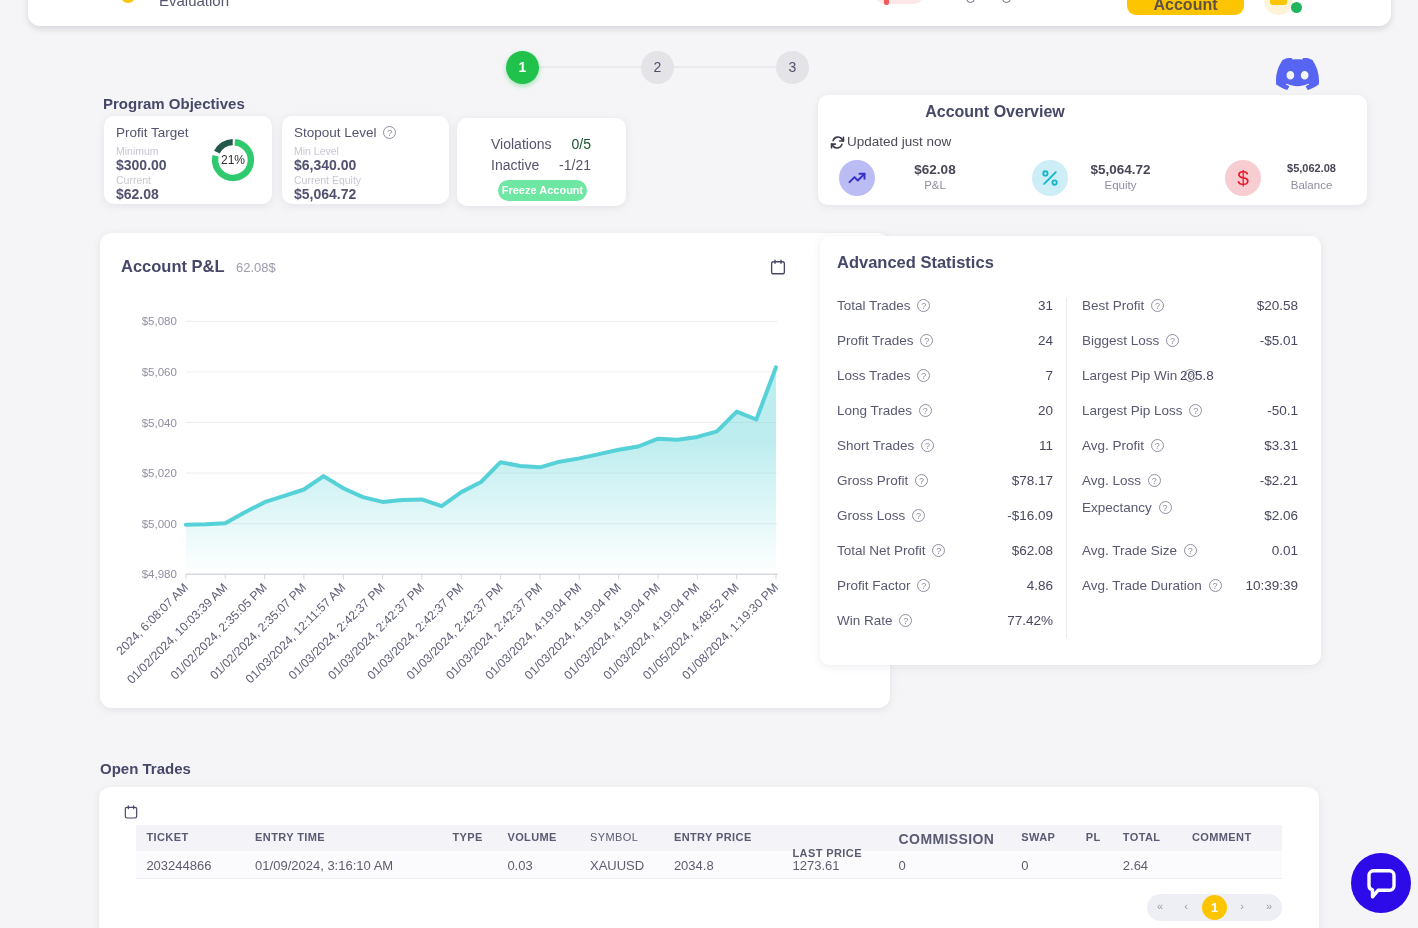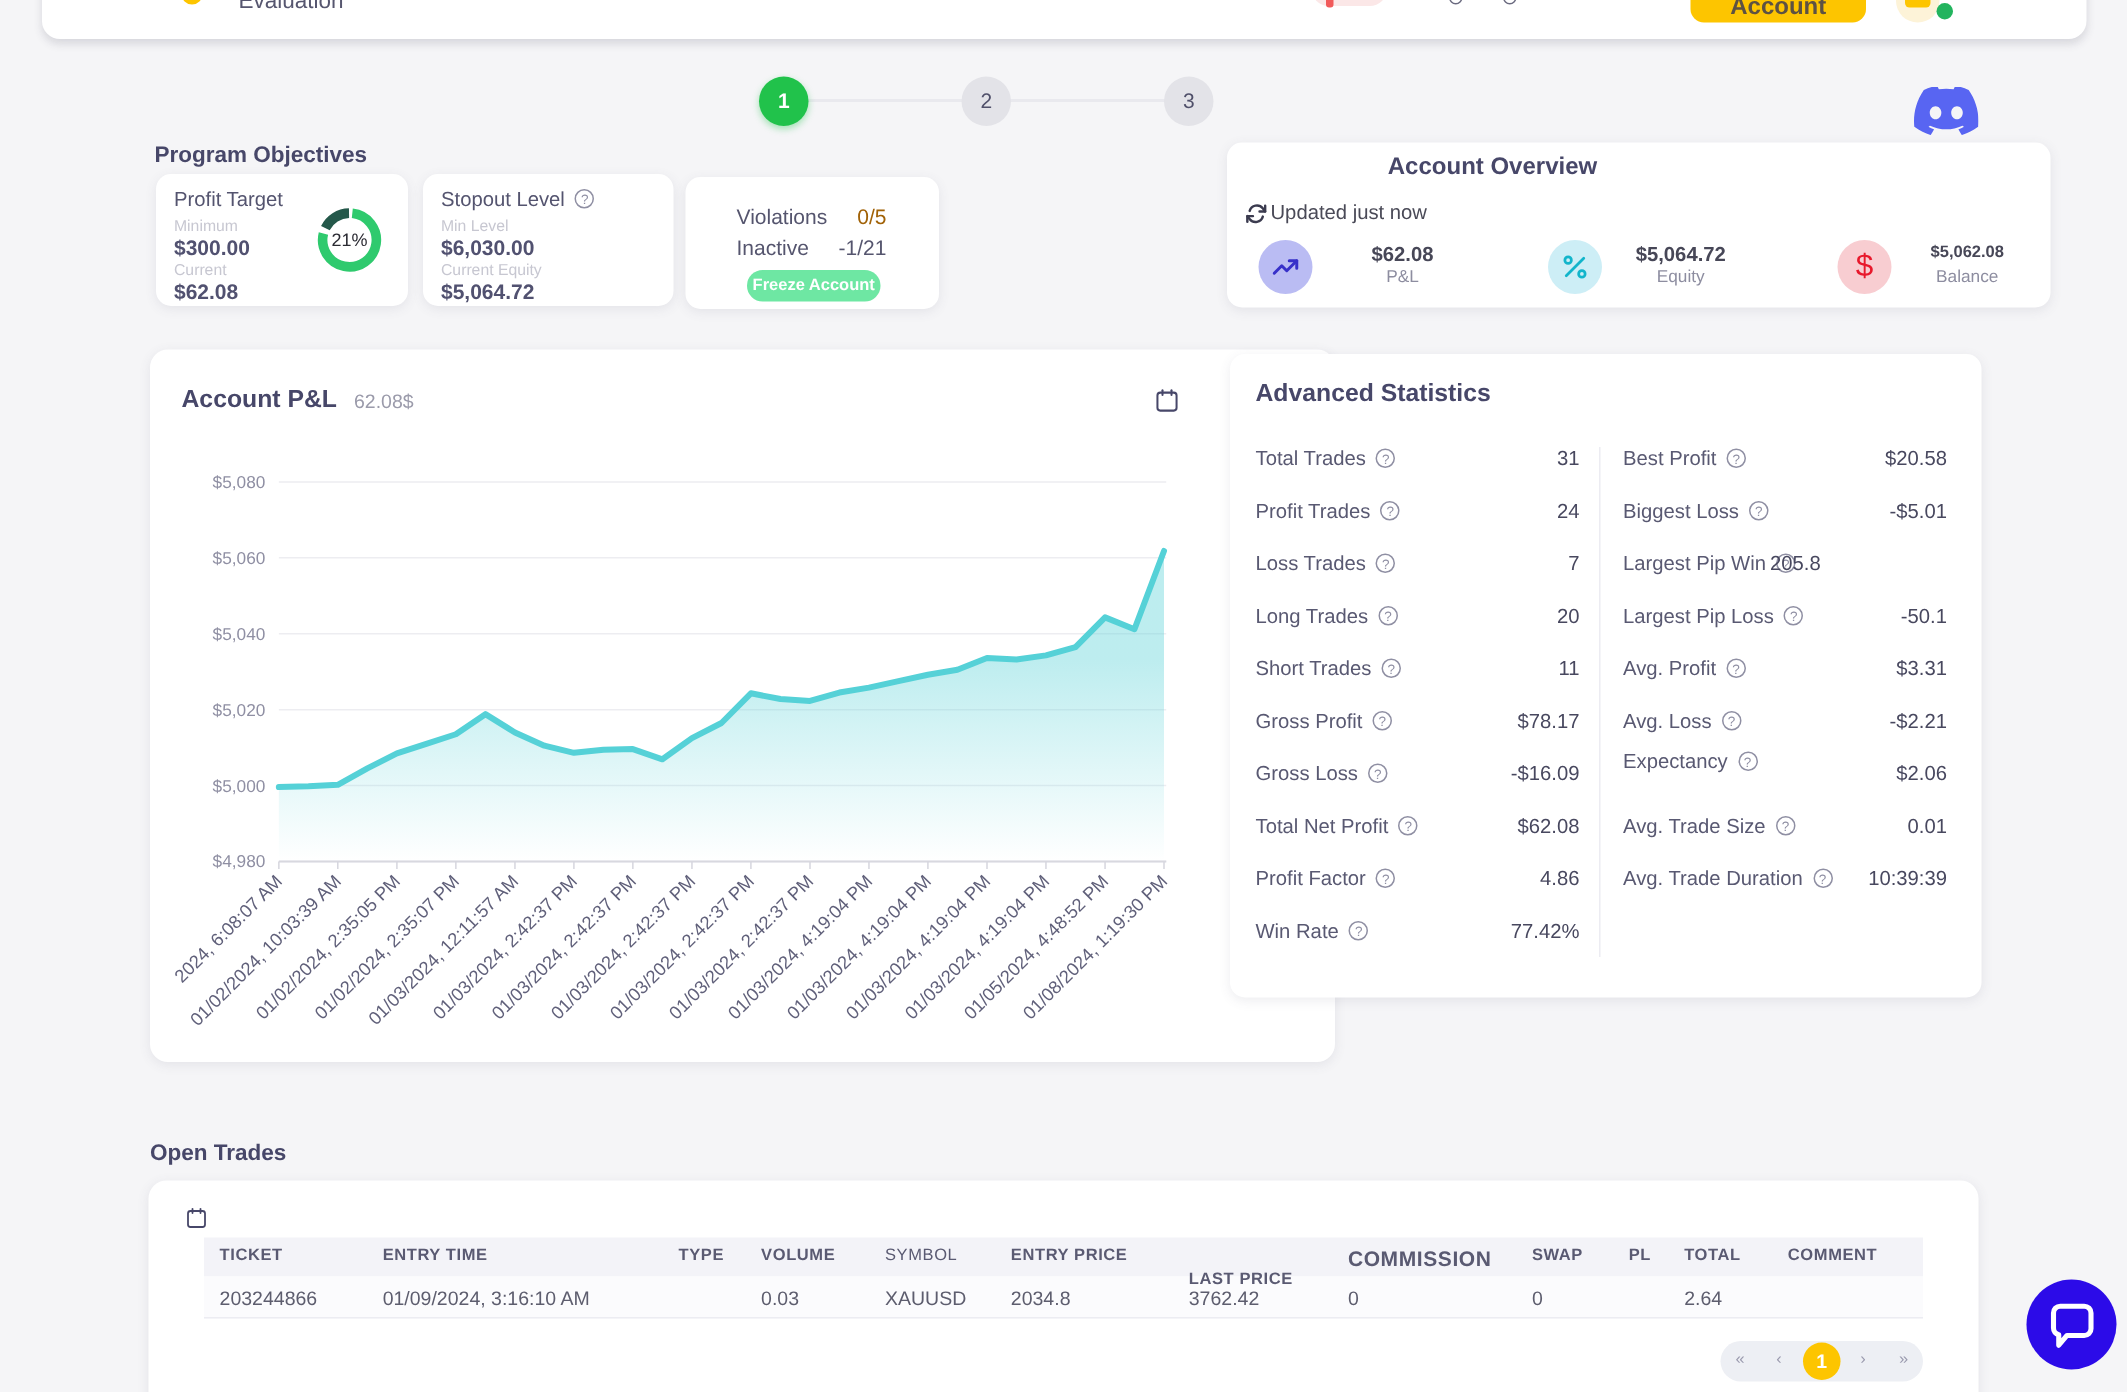"0/5" div.abs { color: #a16207 -> #14532d }
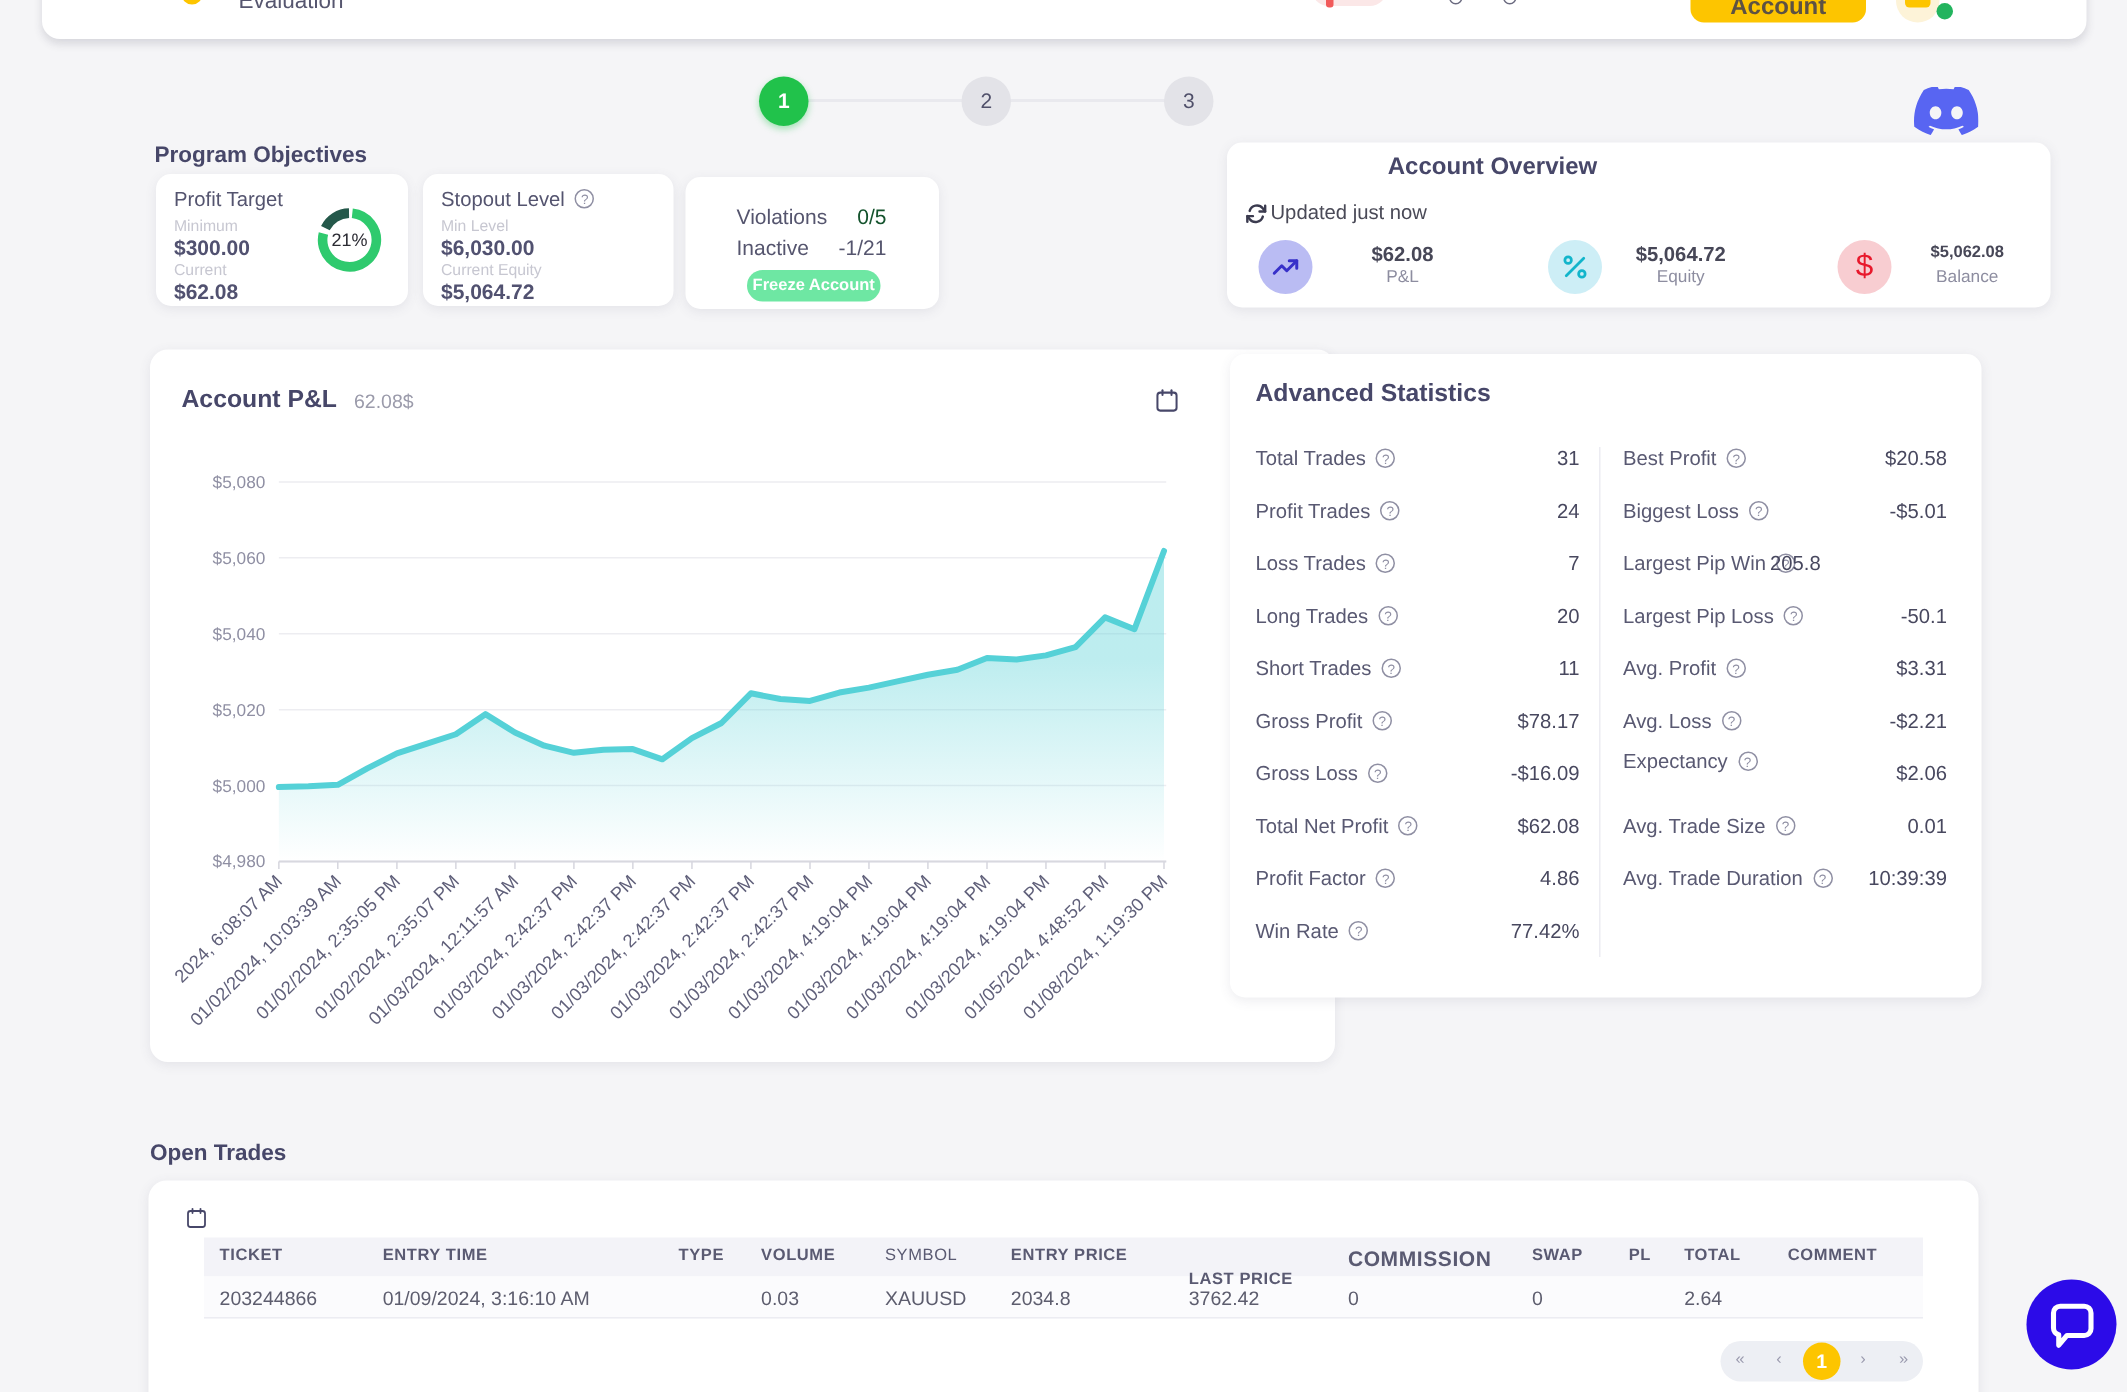"$6,030.00" div.abs { text: $6,030.00 -> $6,340.00 }
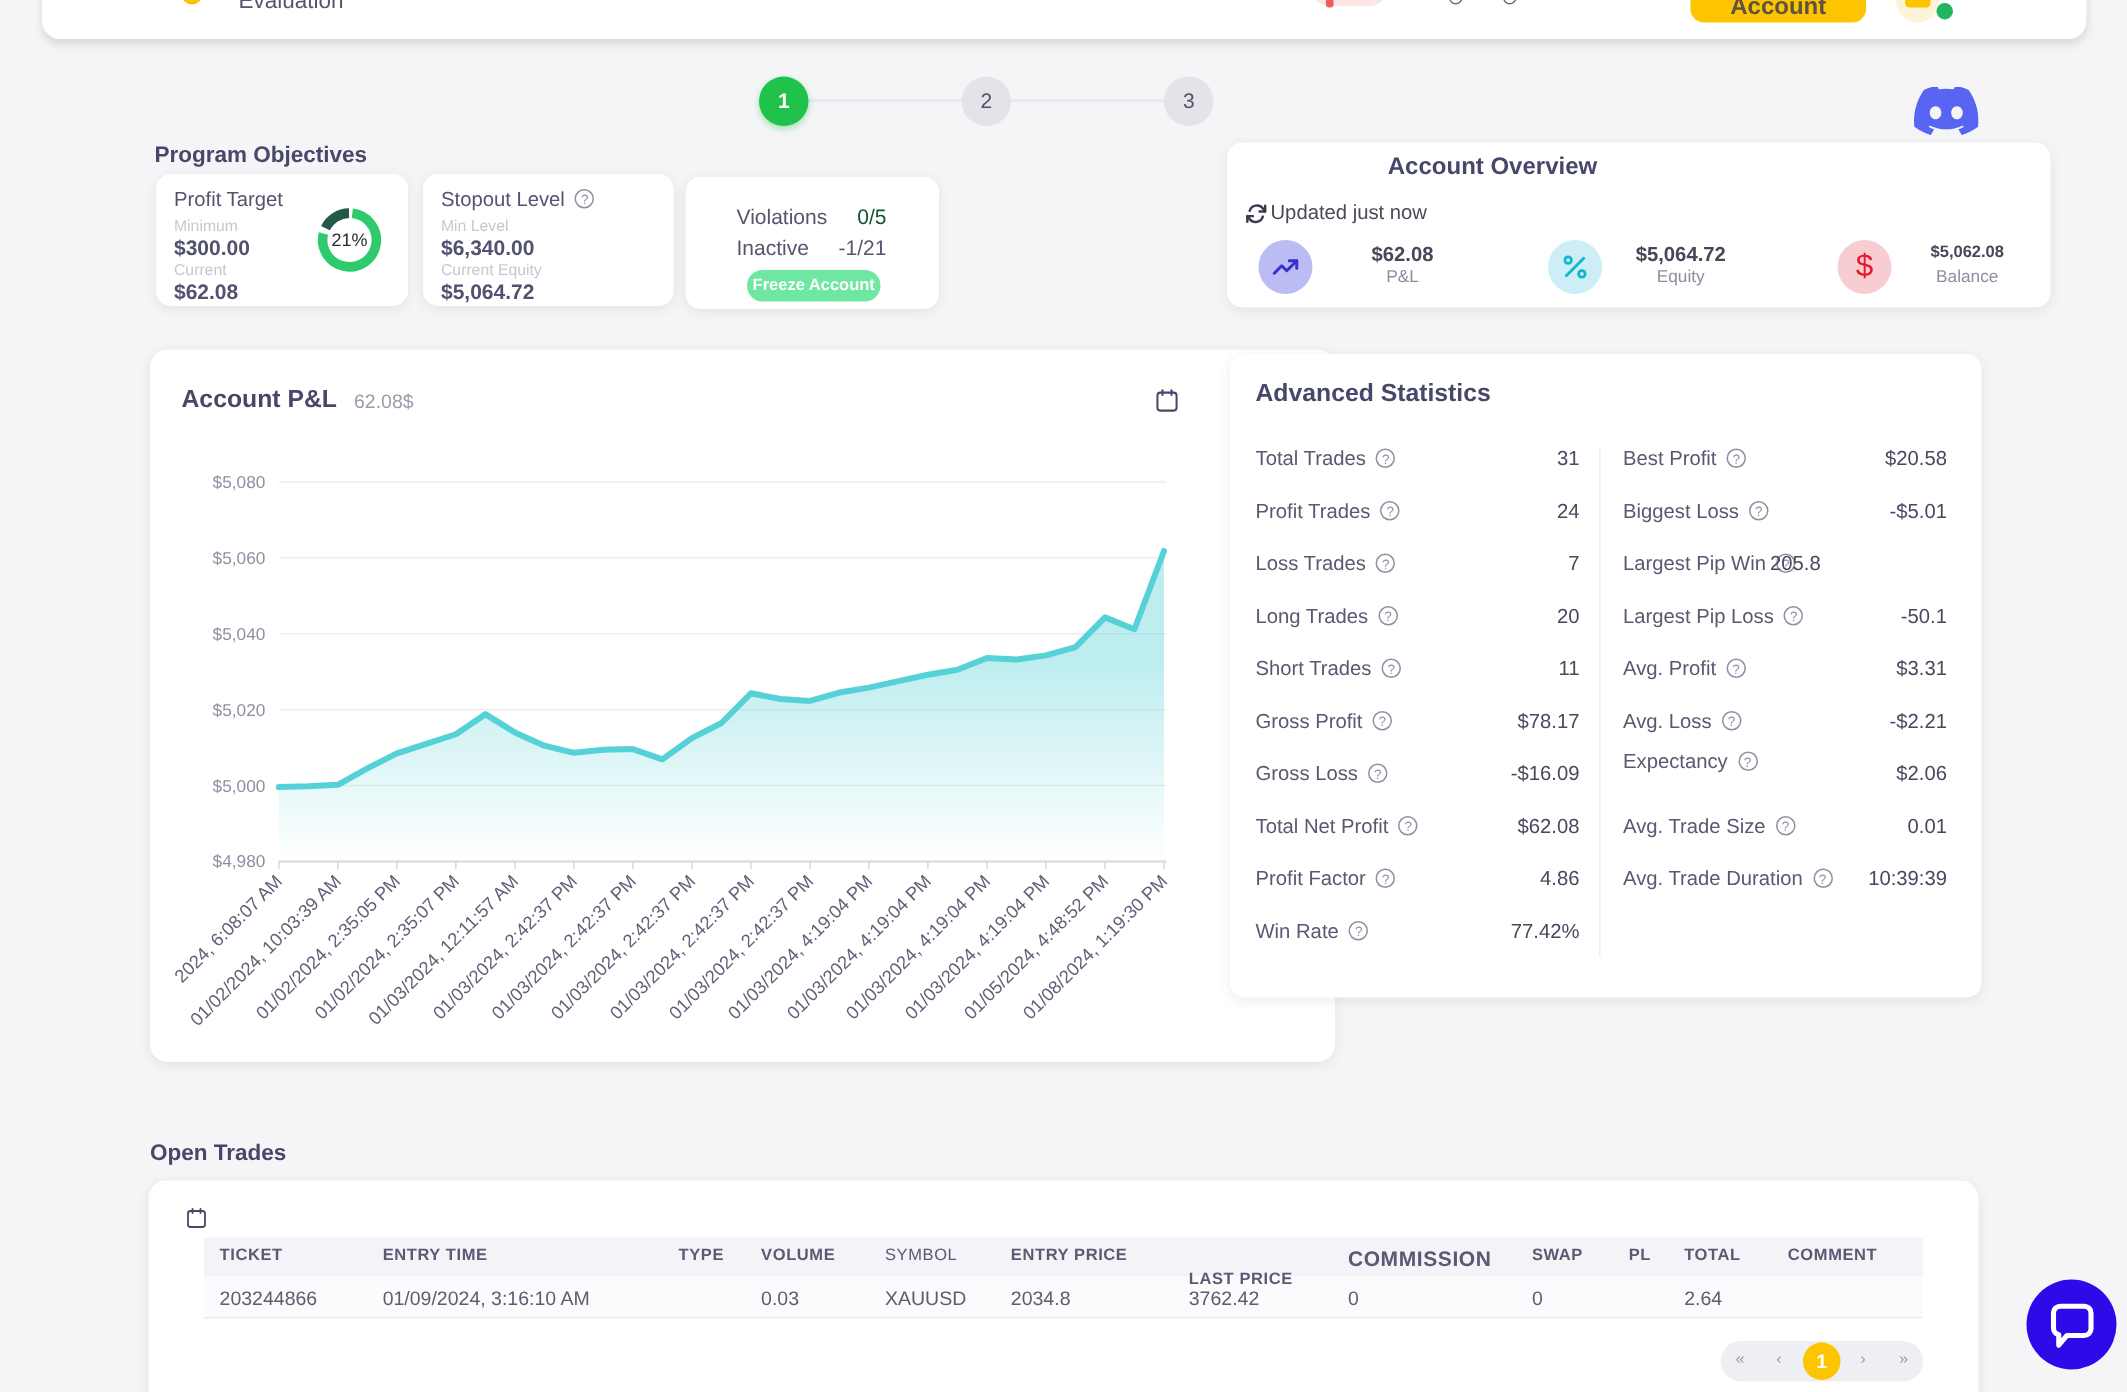"3762.42" div.abs { text: 3762.42 -> 1273.61 }
